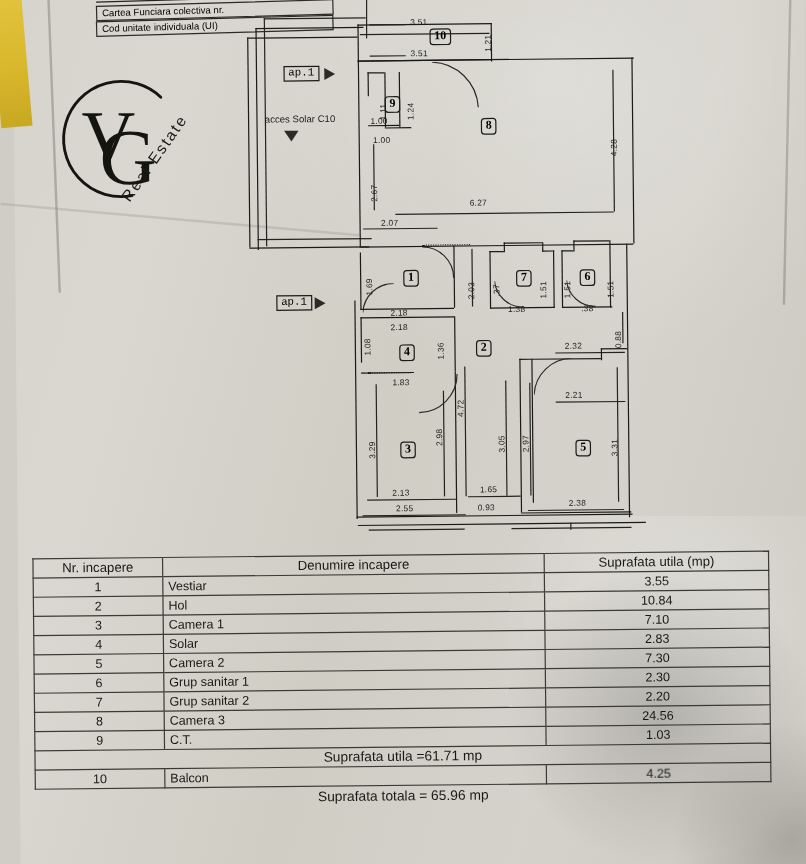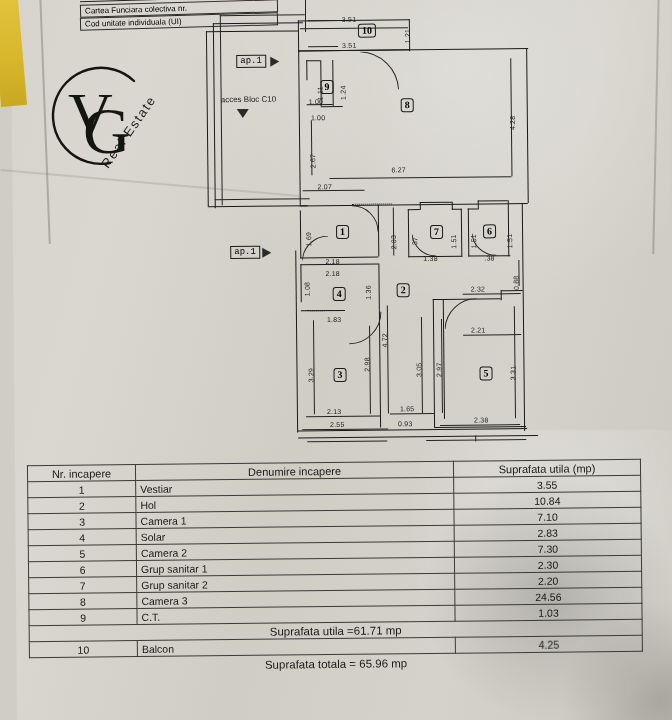"acces Bloc C10" span { text: Bloc -> Solar }
